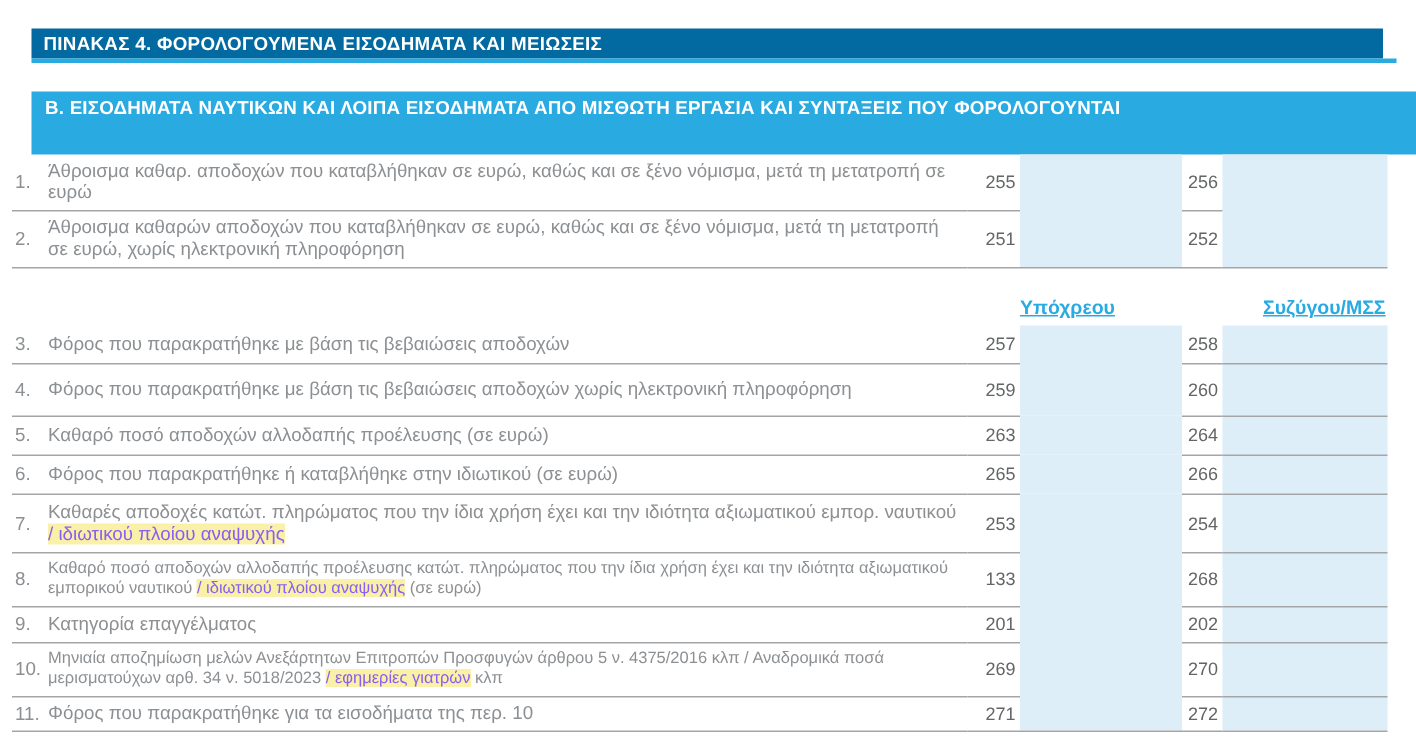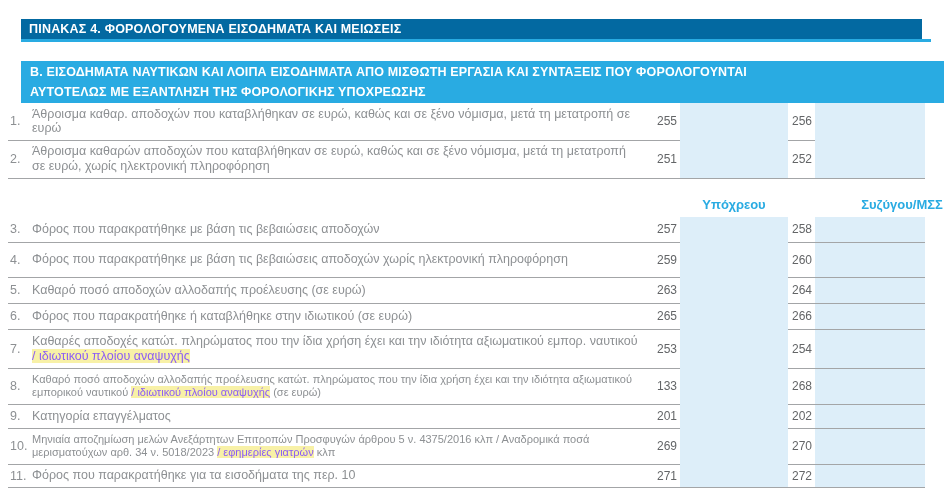"ΑΥΤΟΤΕΛΩΣ ΜΕ ΕΞΑΝΤΛΗΣΗ ΤΗΣ ΦΟΡΟΛΟΓΙΚΗΣ" div { html: <div>ΑΥΤΟΤΕΛΩΣ ΜΕ ΕΞΑΝΤΛΗΣΗ ΤΗΣ ΦΟΡΟΛΟΓΙΚΗΣ ΥΠΟΧΡΕΩΣΗΣ</div> -> none }
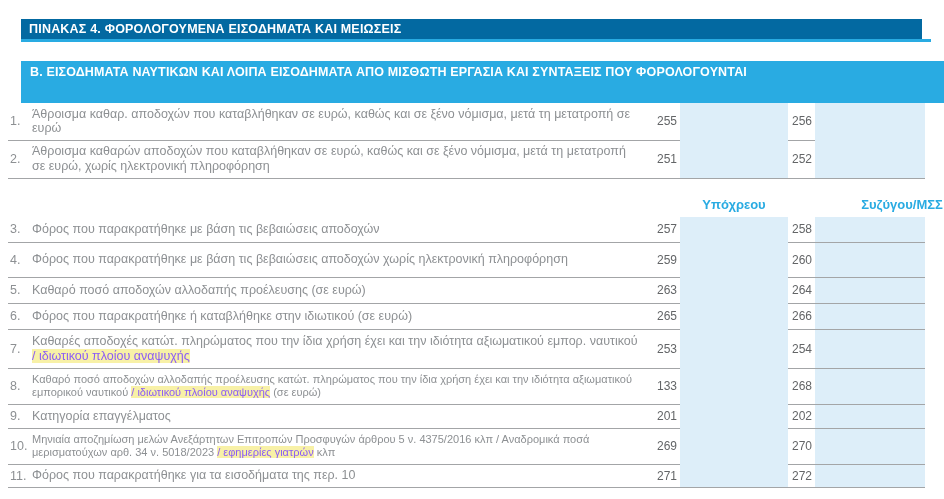"Υπόχρεου" .col-head { text-align: center -> left; text-decoration: none -> underline }
